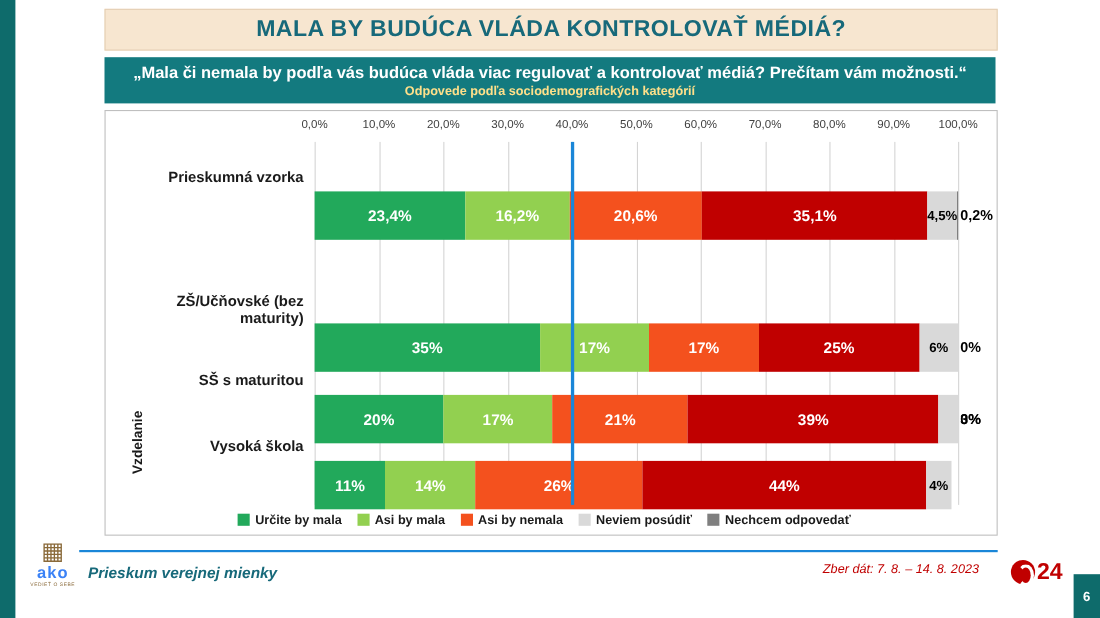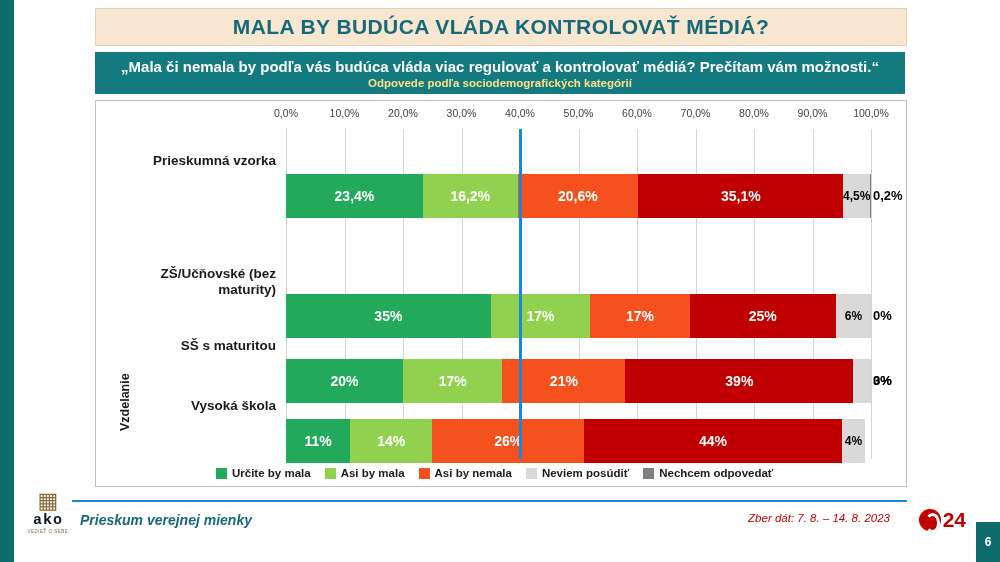"Určite by mala" .legend .item { align-items: flex-end -> flex-start }
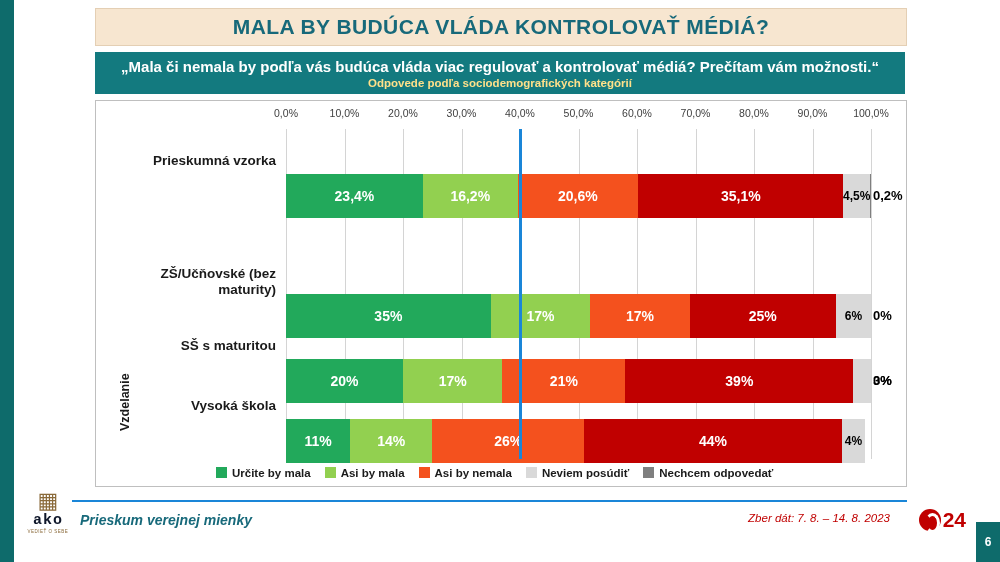"ako" .logo-ako .nm { color: #0f172a -> #3b82f6; font-family: Liberation Mono, monospace -> none }
